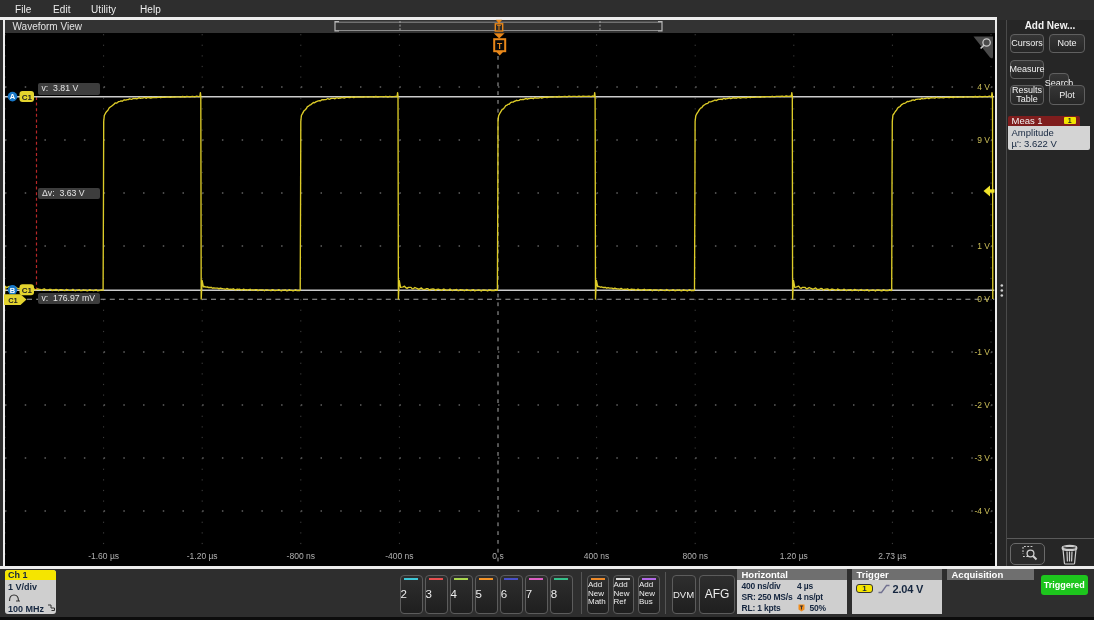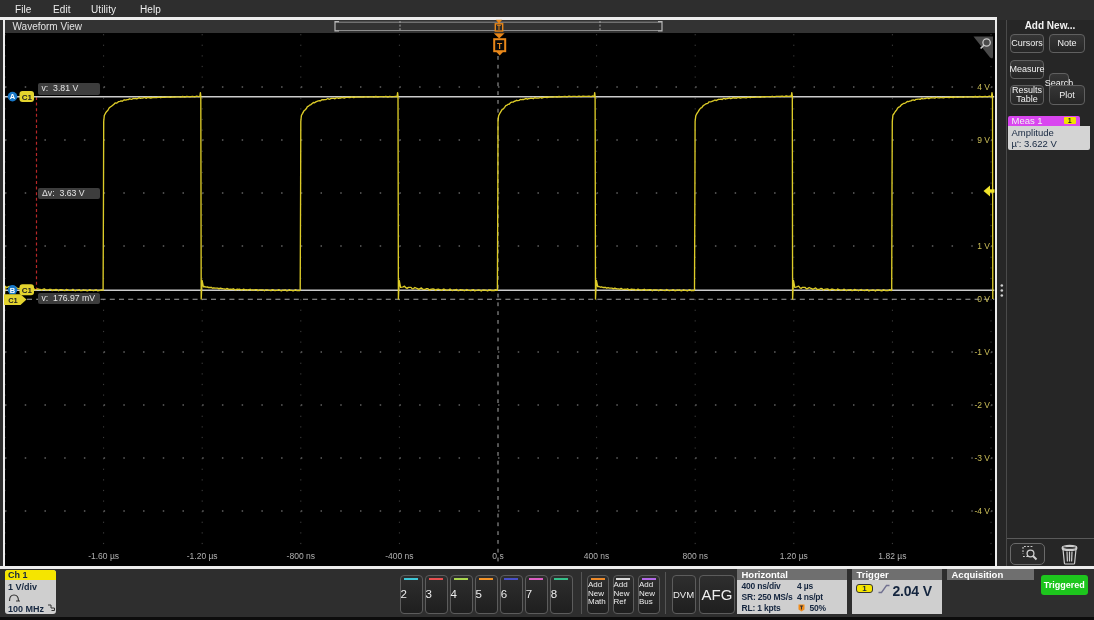"Meas 1" div.a { background: #d946ef -> #7f1d1d }
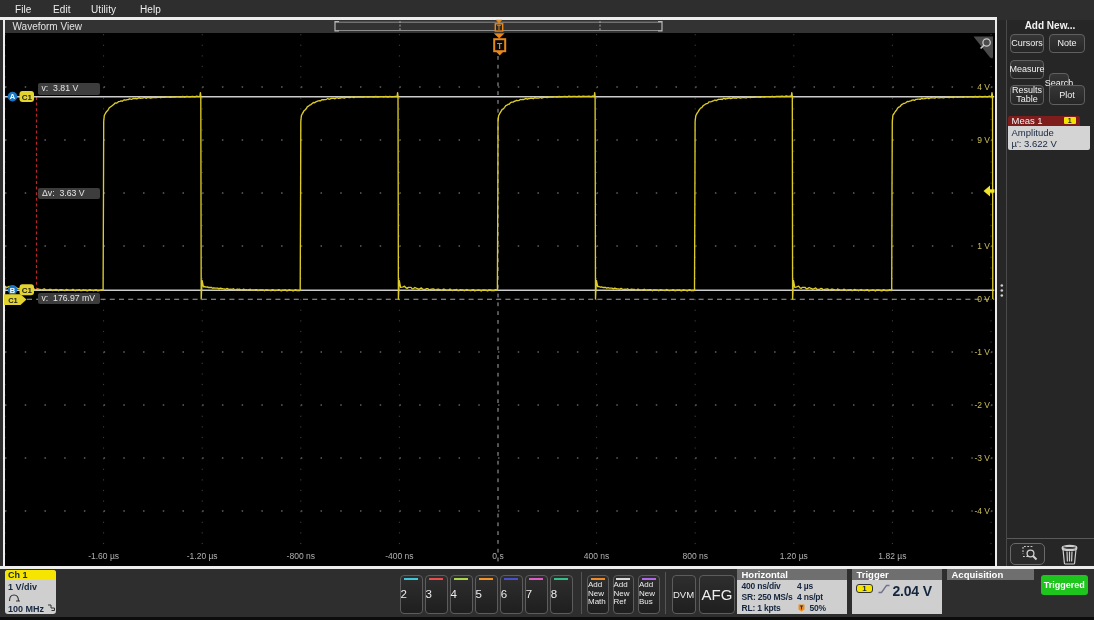"1.82 µs" div.tlab { text: 1.82 -> 2.73 }
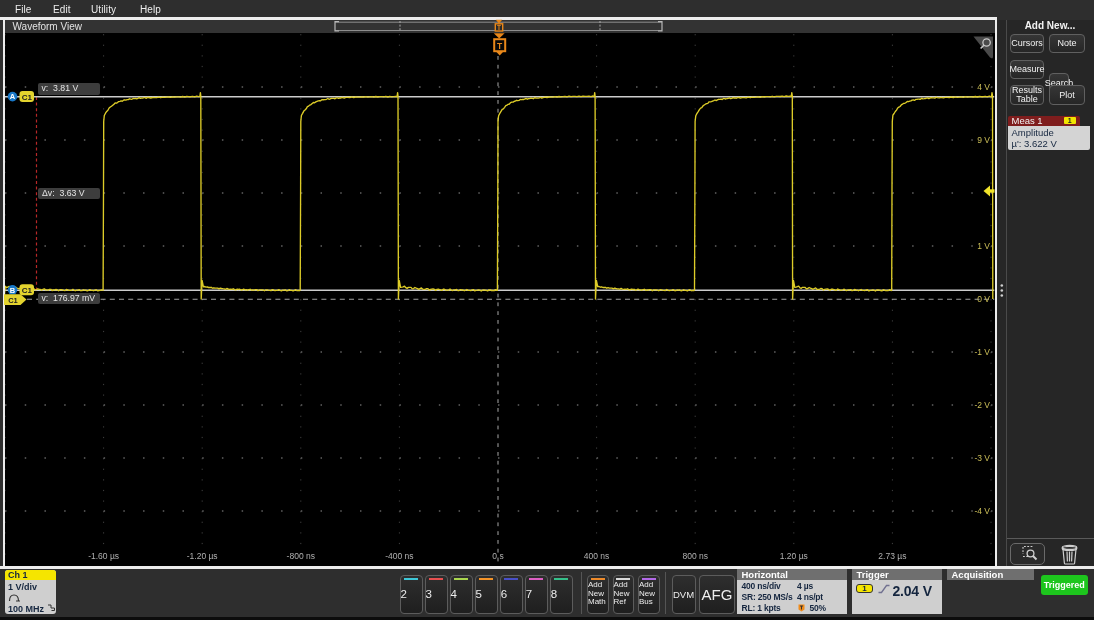"AFG" div.chbtn { font-size: 15px -> 12px }
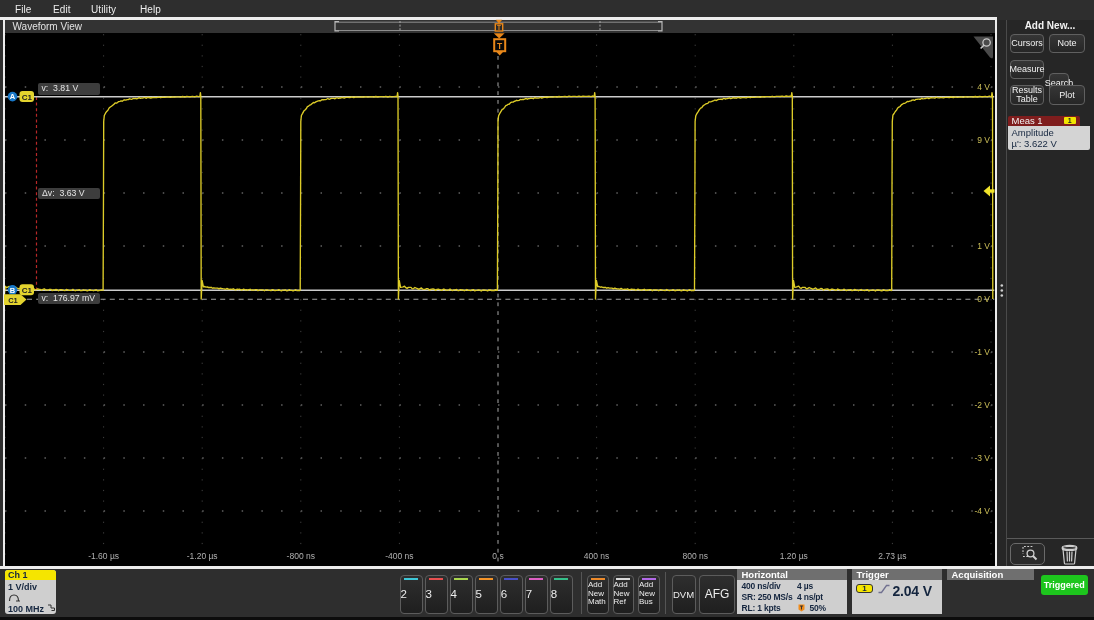"2.04 V" div.prow { font-size: 14px -> 11px }
